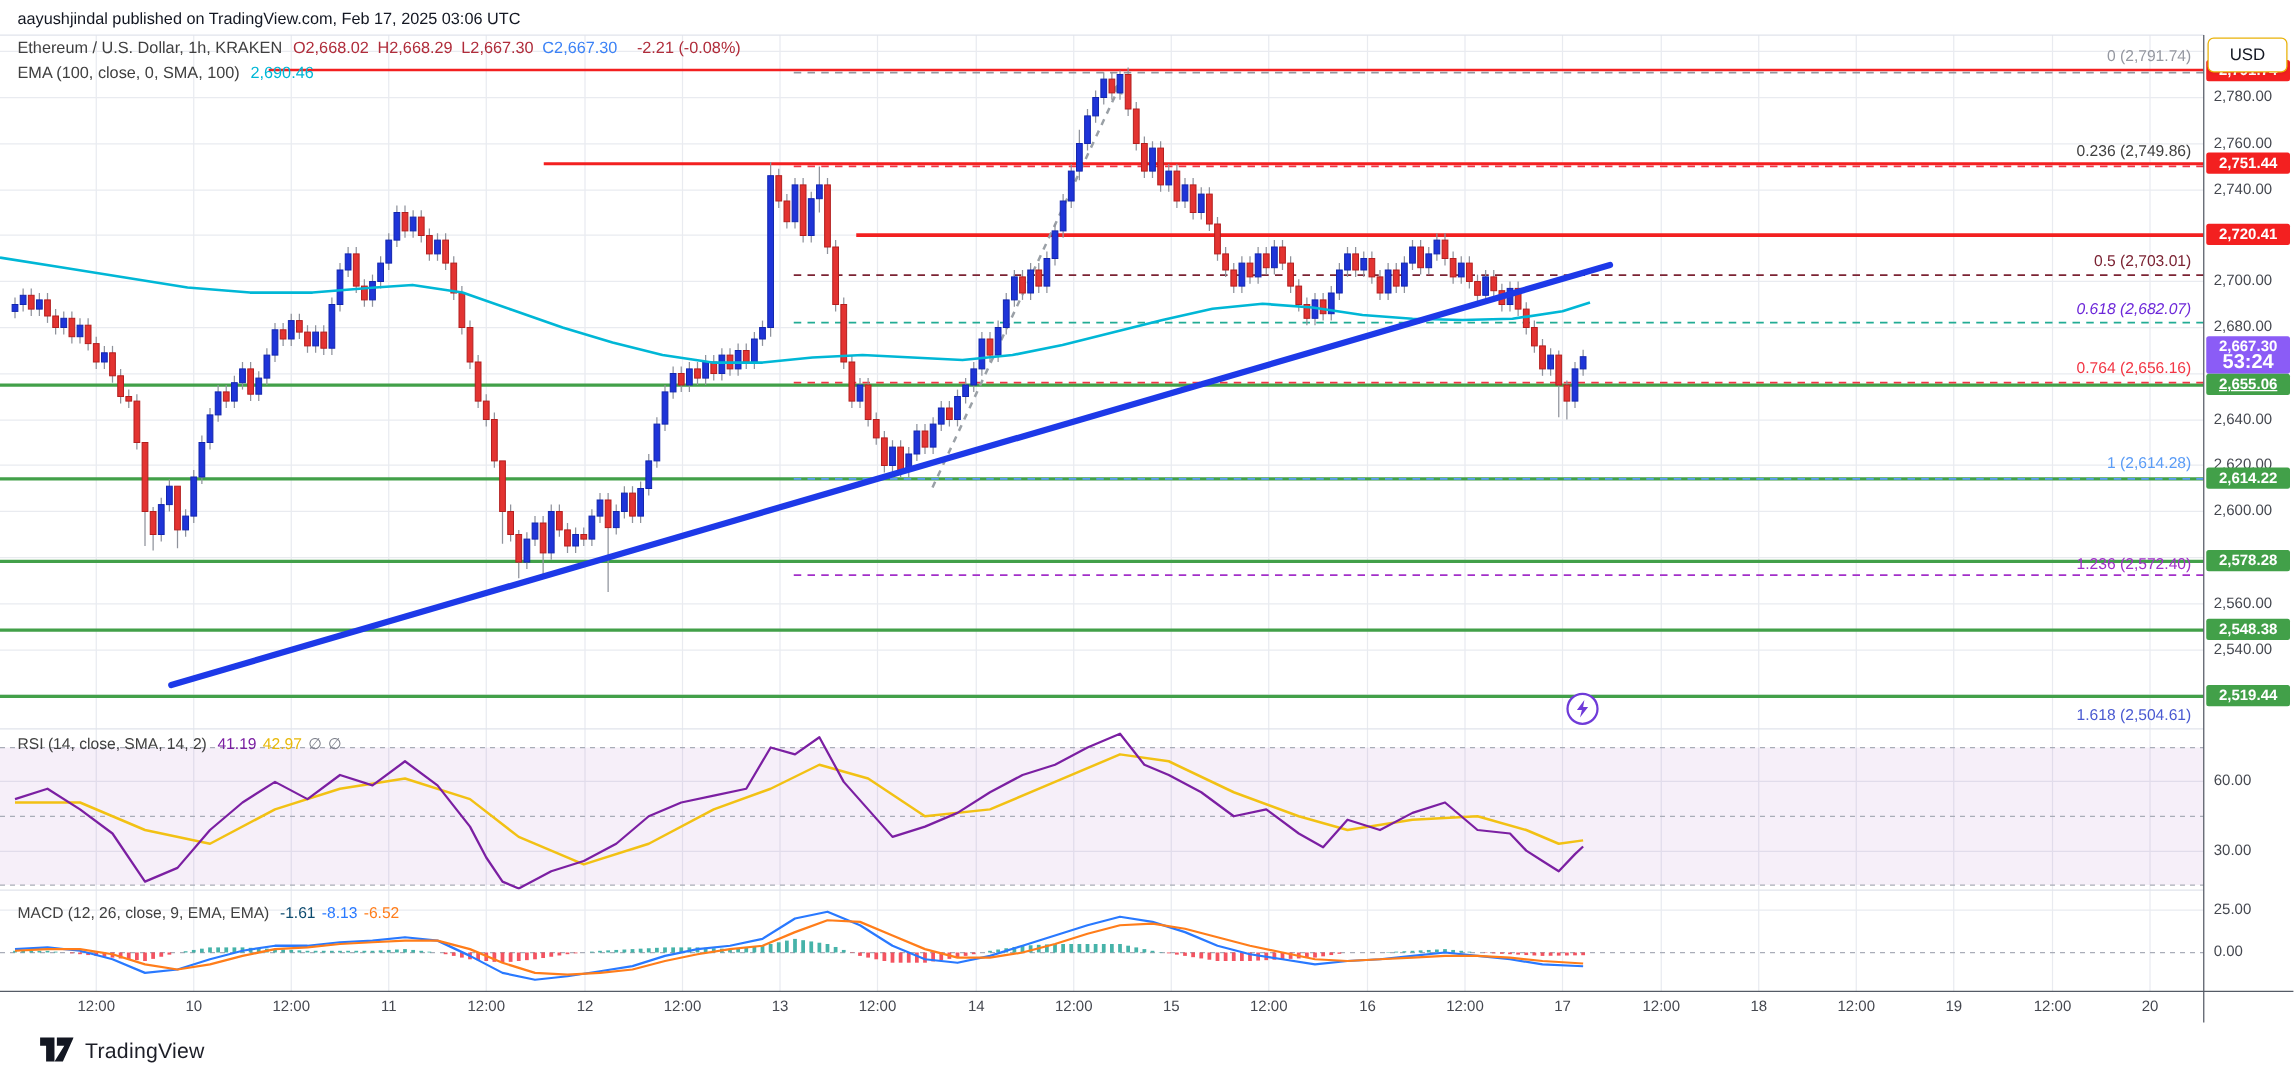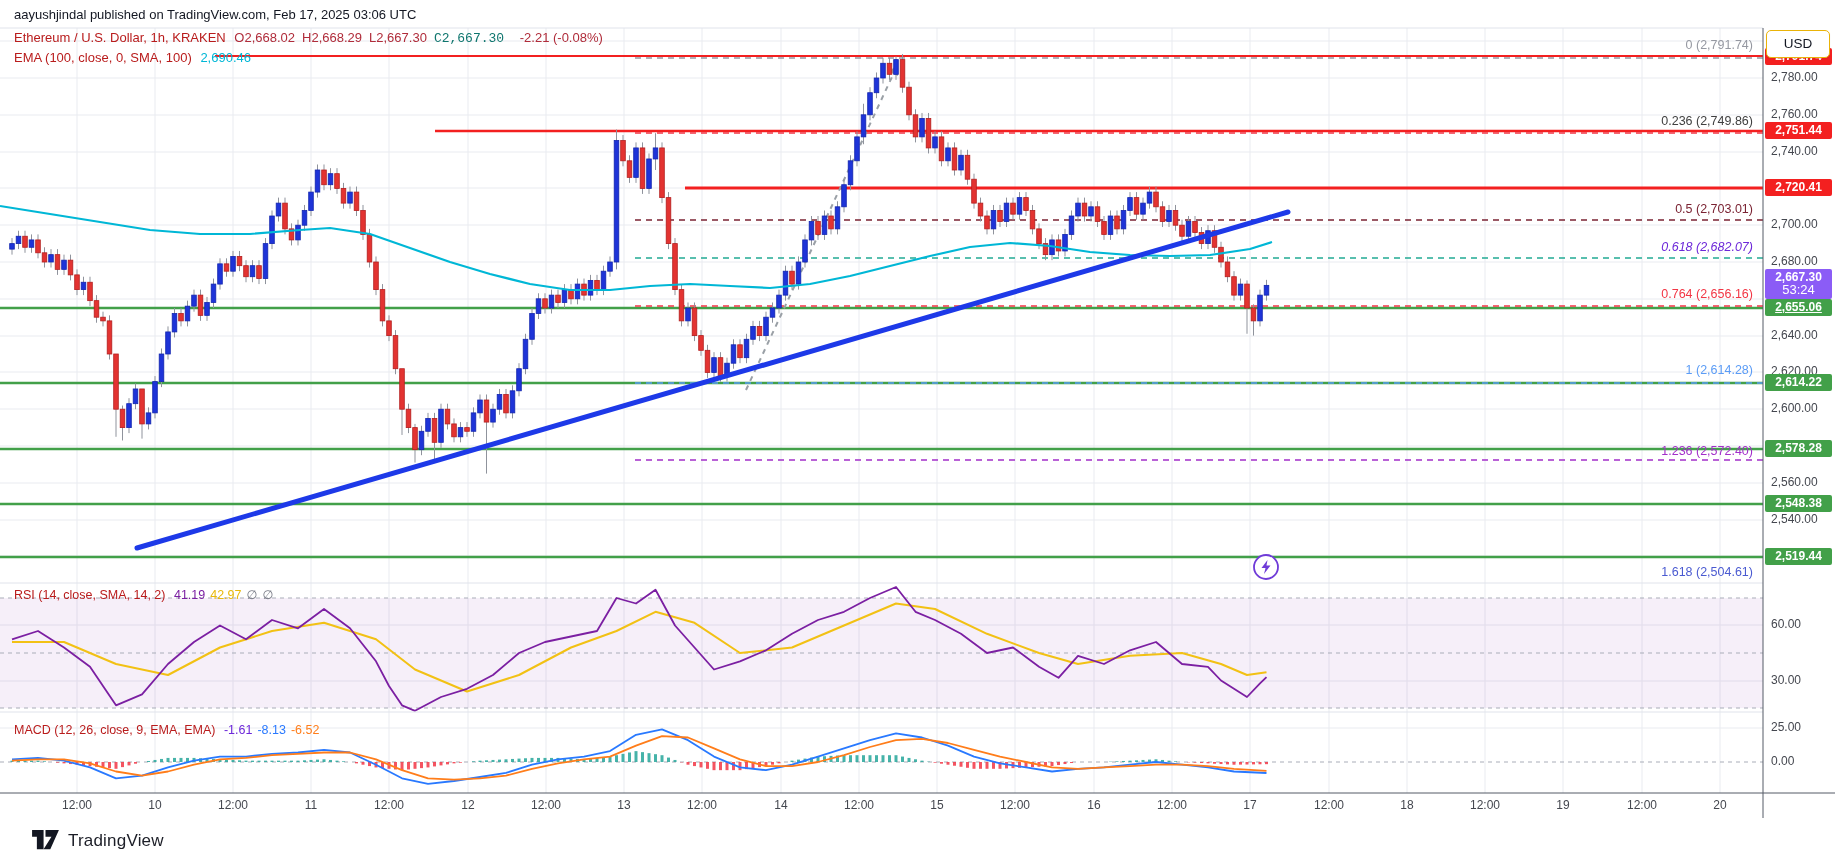"Ethereum / U.S. Dollar, 1h," .legend .t { color: #b91c1c -> #404040 }
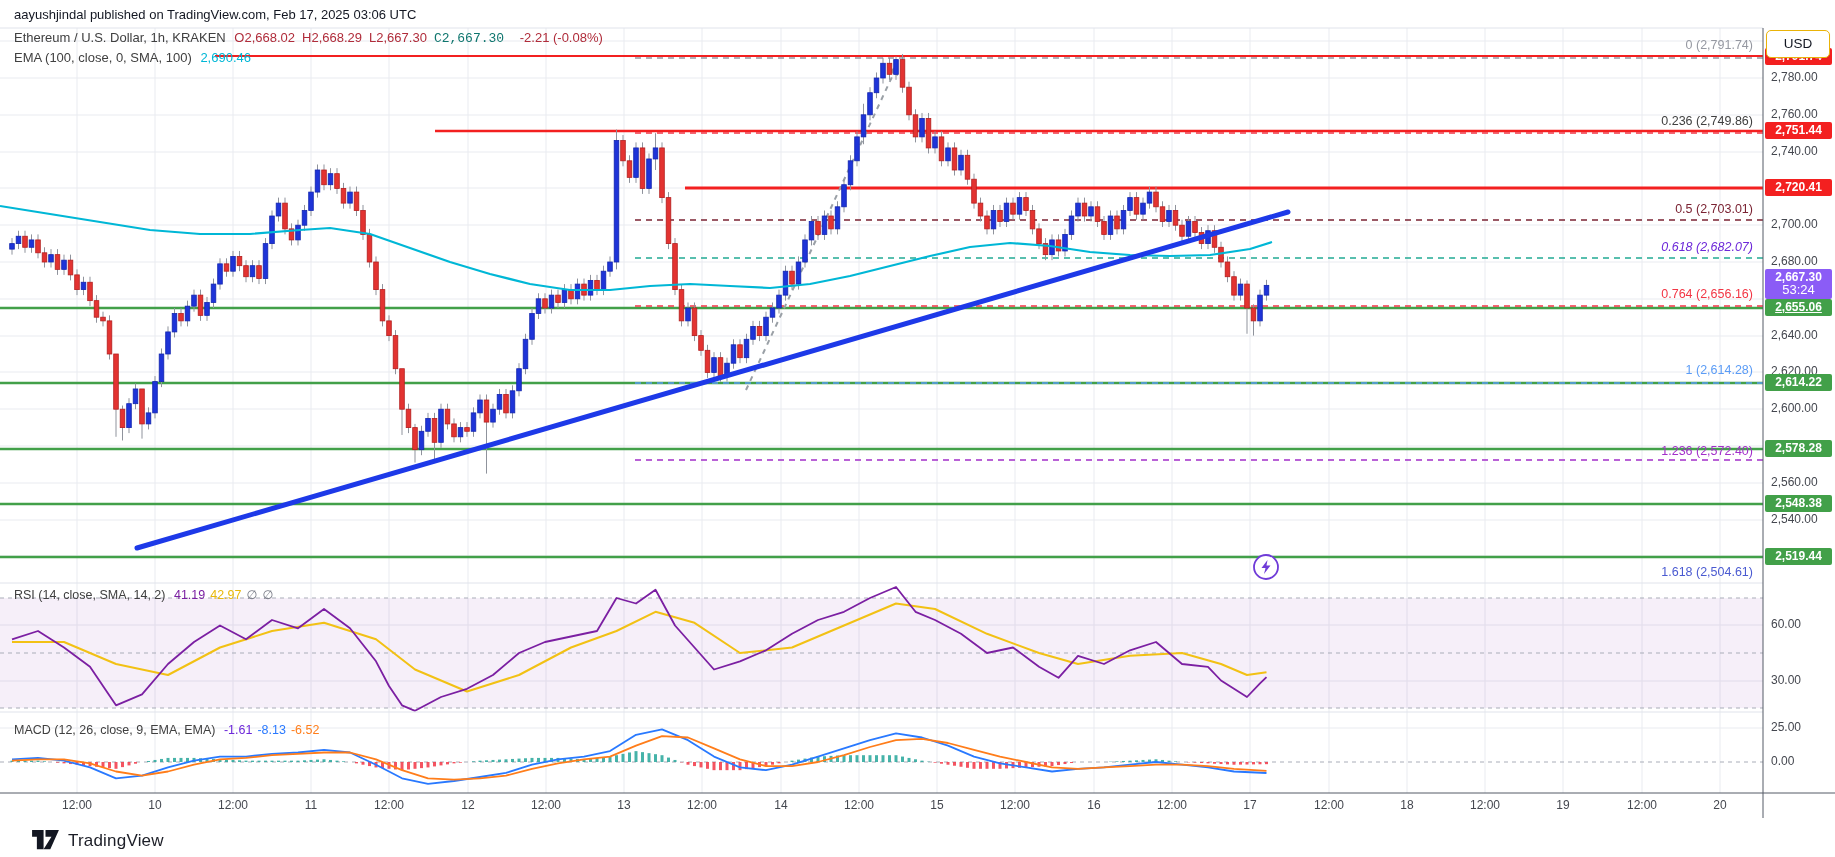"C2,667.30" span { color: #0f766e -> #3b82f6; font-family: Liberation Mono, monospace -> none }
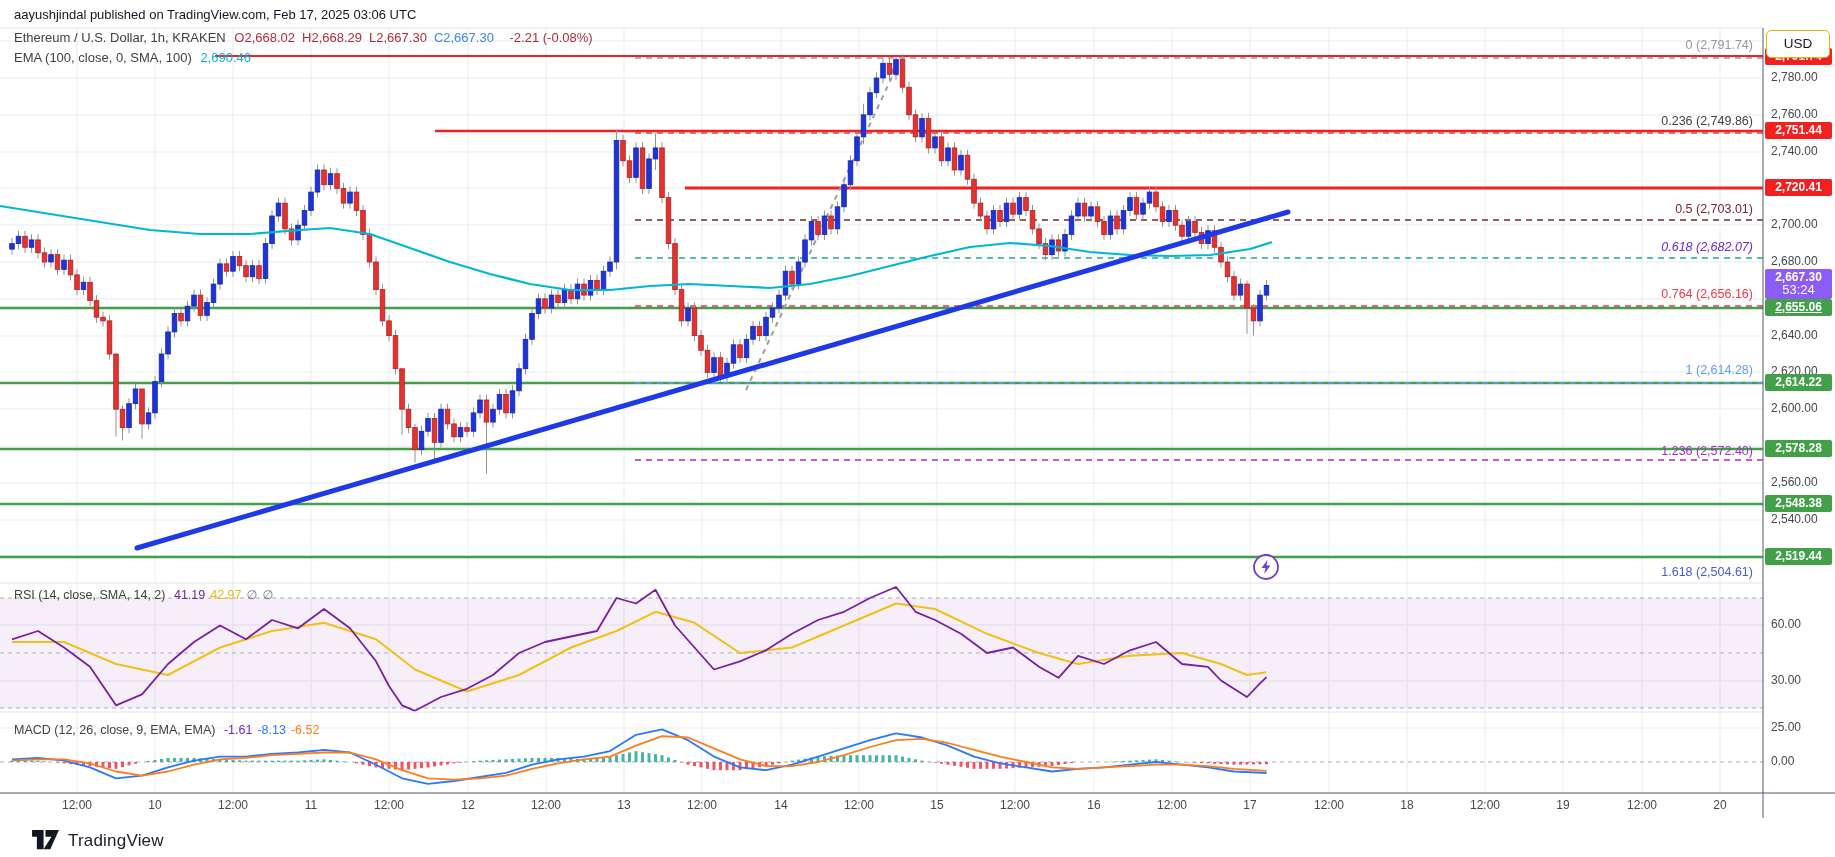"53:24" .badge .sub { font-size: 13px -> 16px; font-weight: 400 -> 700 }
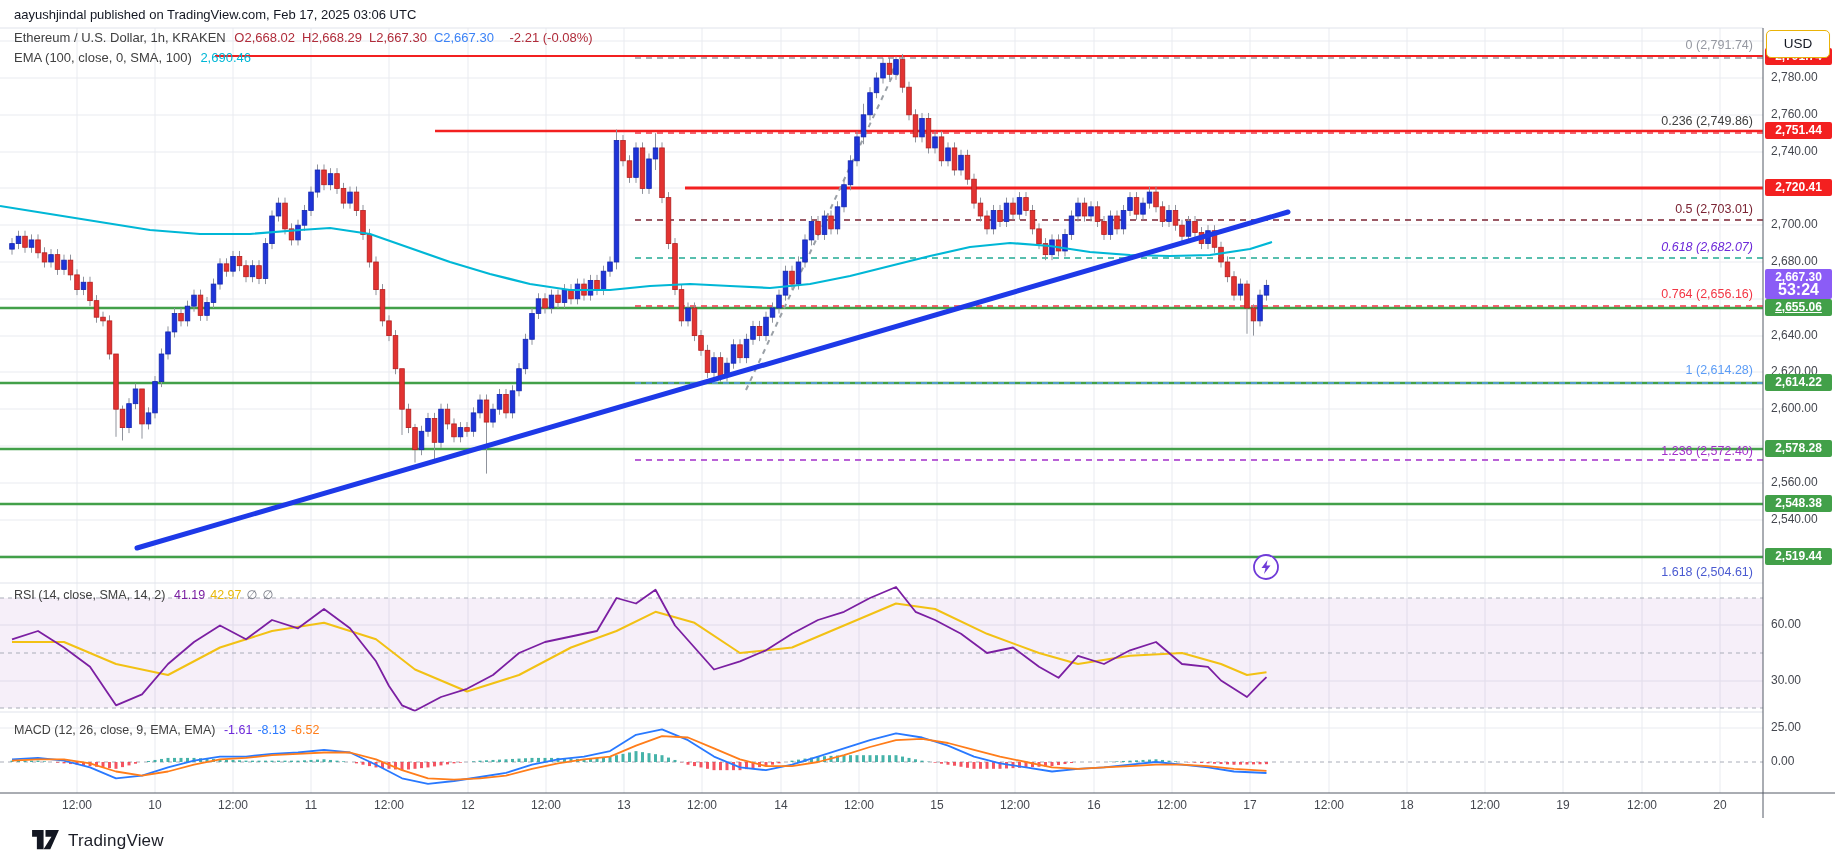"-1.61" span { color: #6d28d9 -> #0c4a6e }
